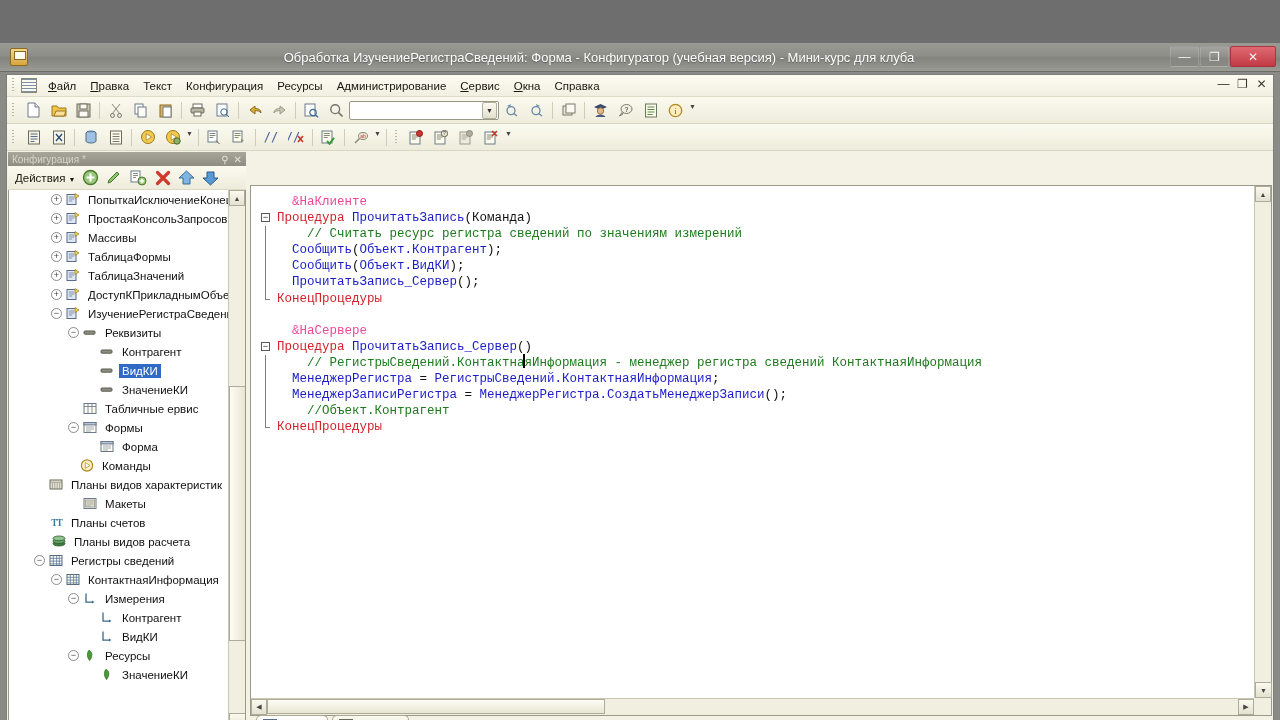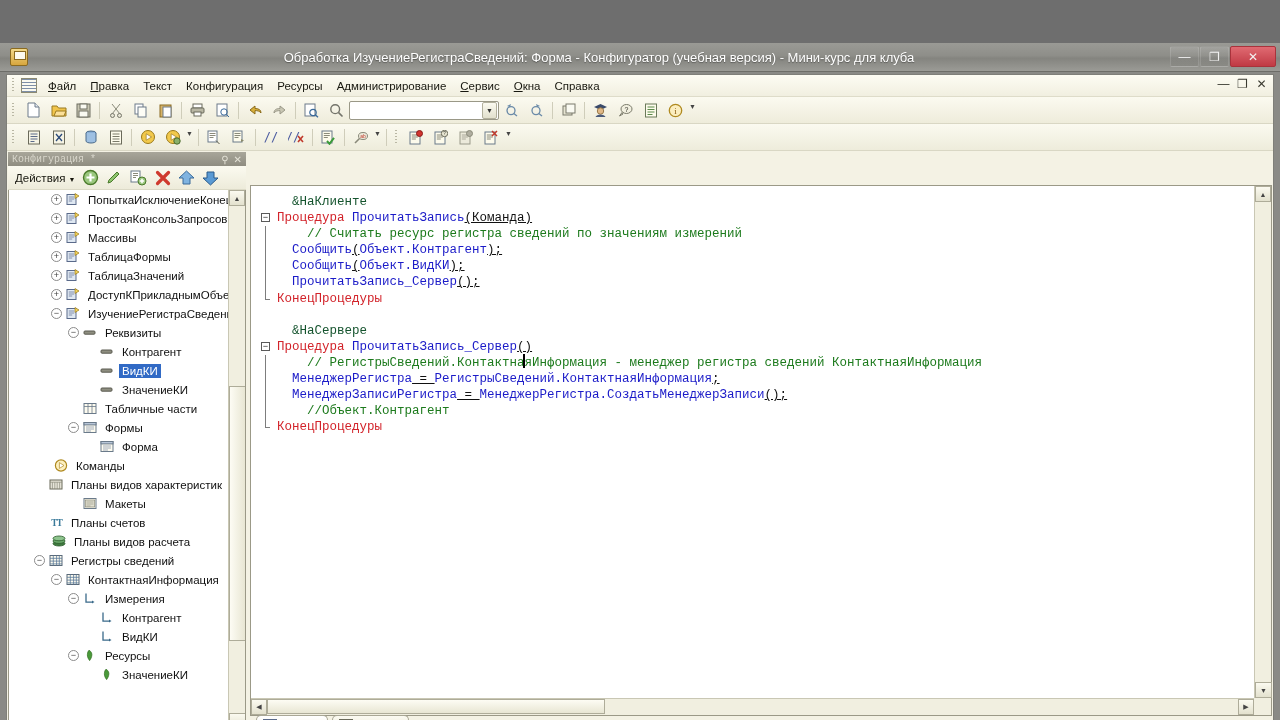"Конфигурация *" .lp-caption .t { font-family: Liberation Mono, monospace -> none }
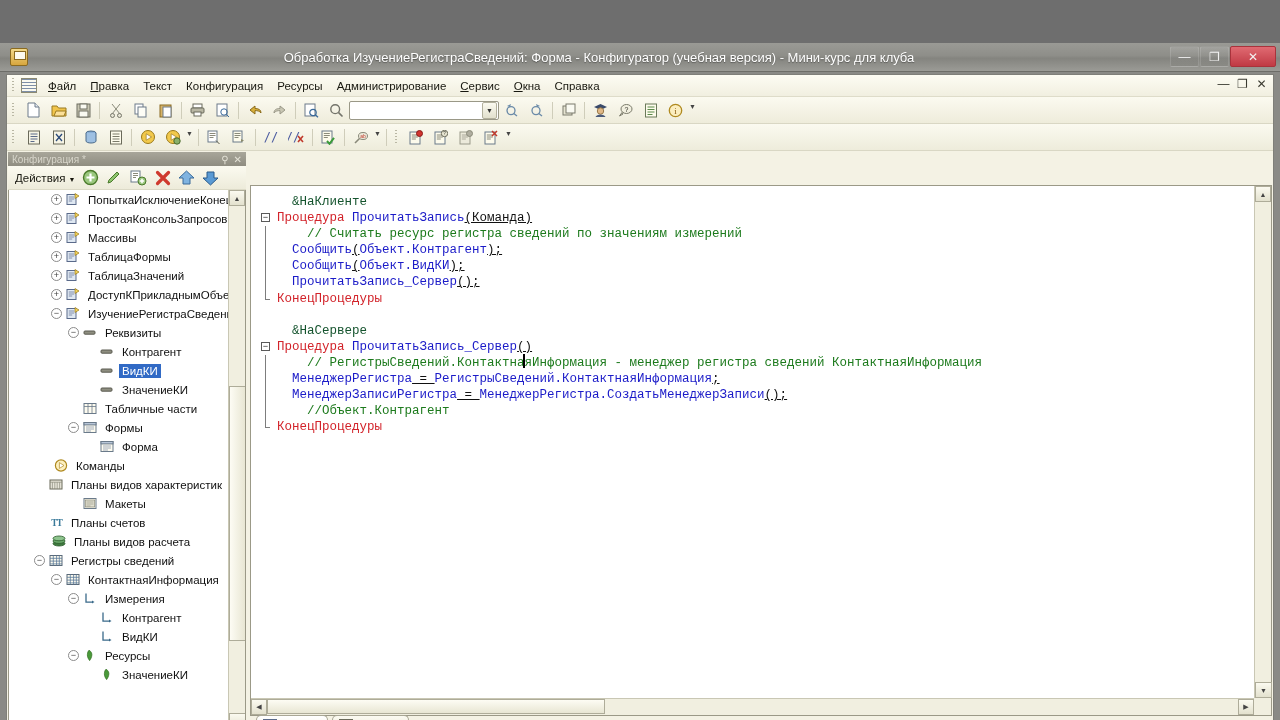"&НаКлиенте" .pre { color: #14532d -> #ec4899 }
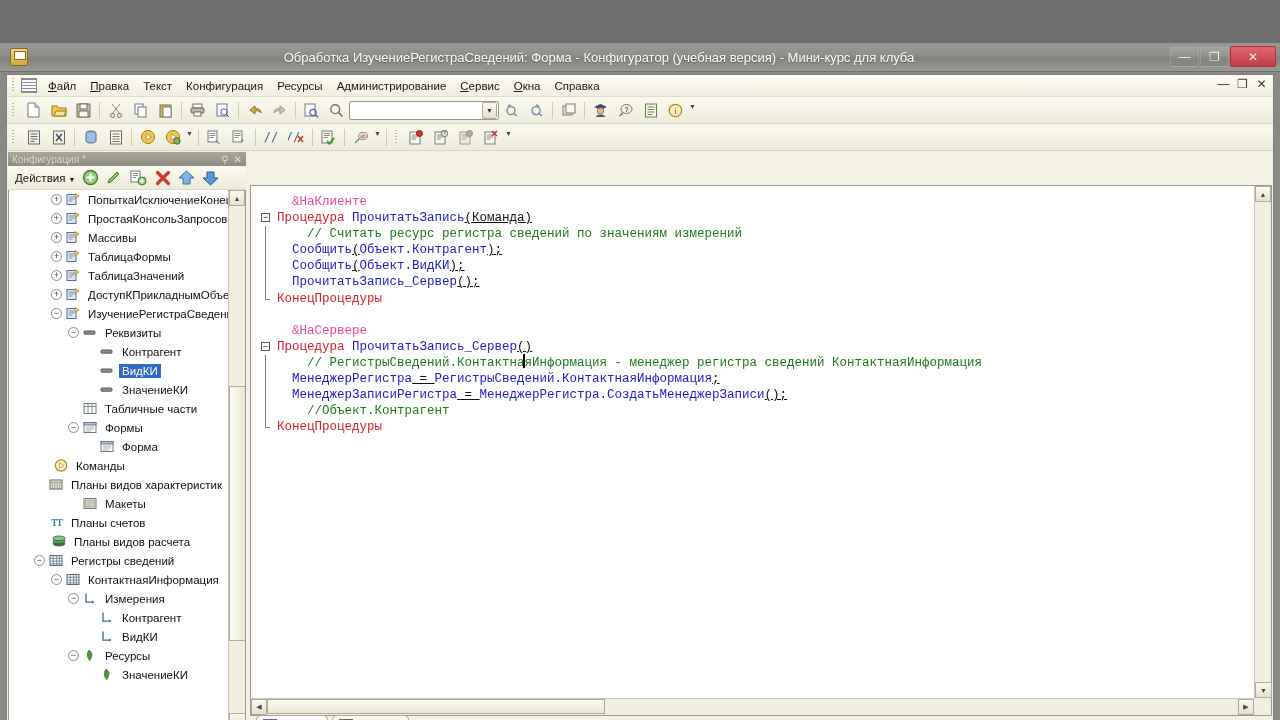"(Команда)" .op { text-decoration: underline -> none }
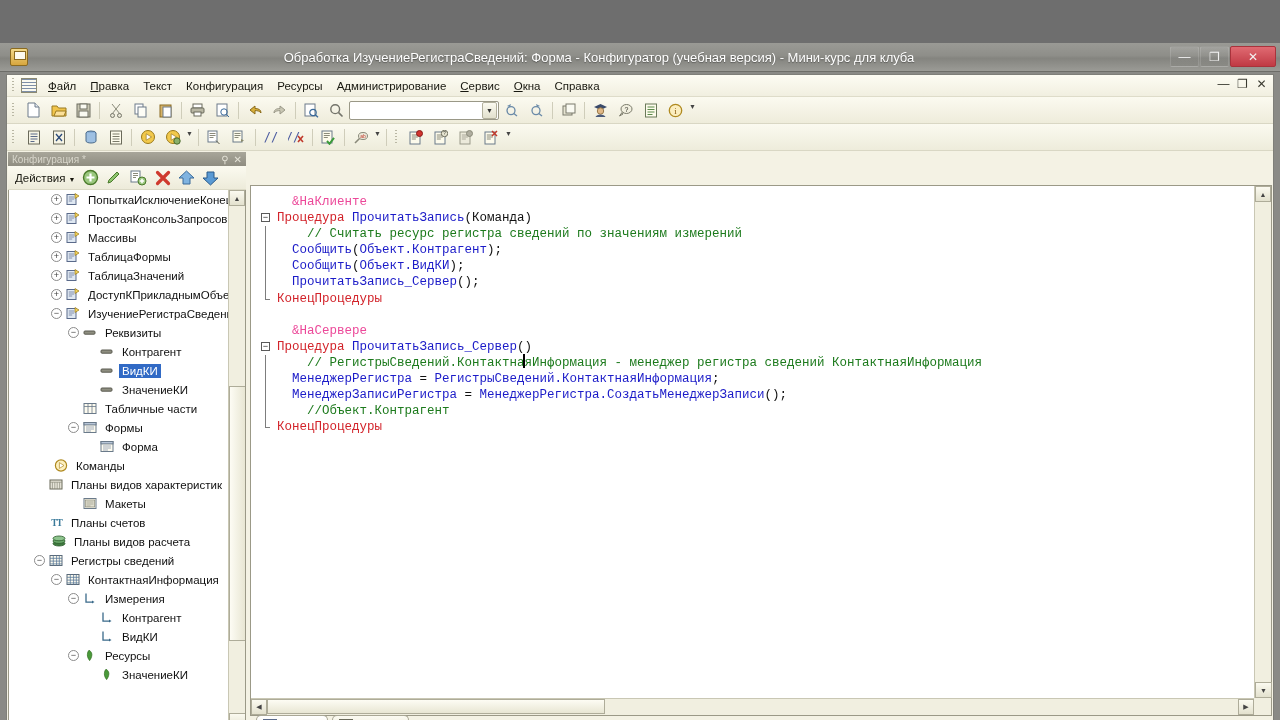"Табличные части" span.lbl { text: части -> ервис }
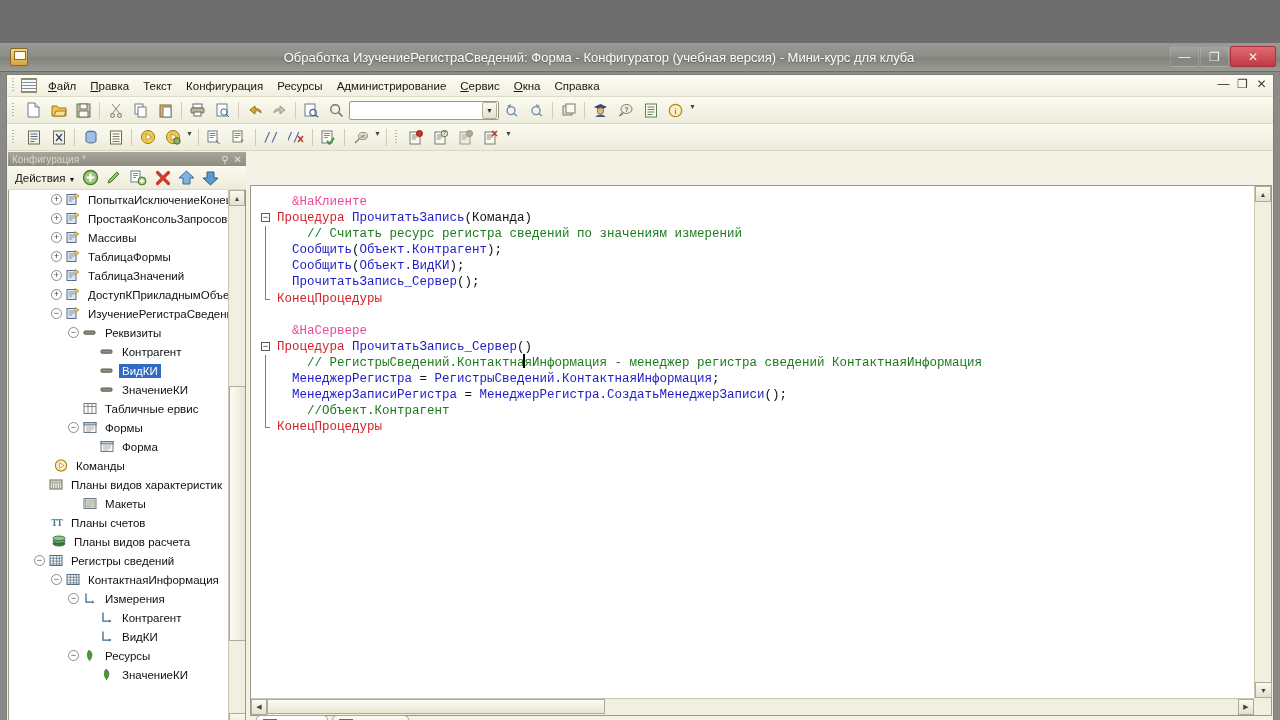"Команды" div.trow { padding-left: 30px -> 56px }
